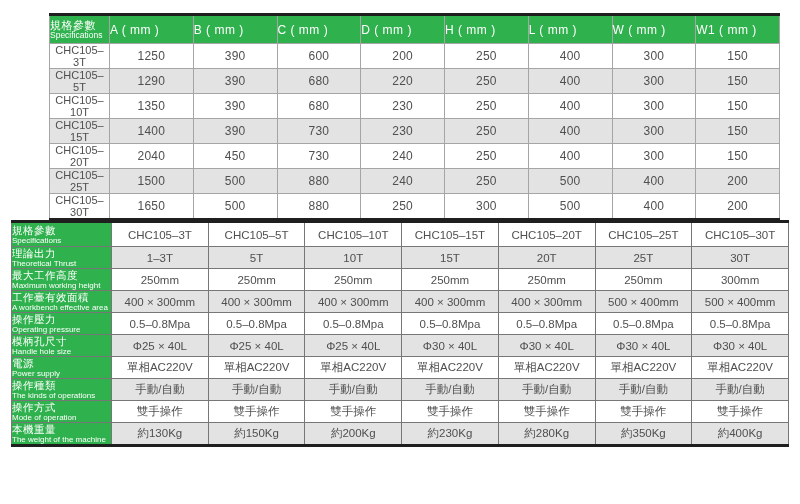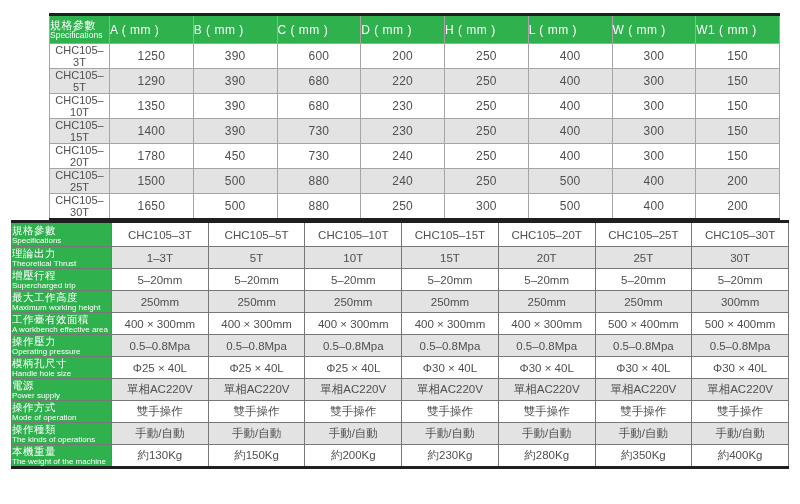"1780" td { text: 1780 -> 2040 }
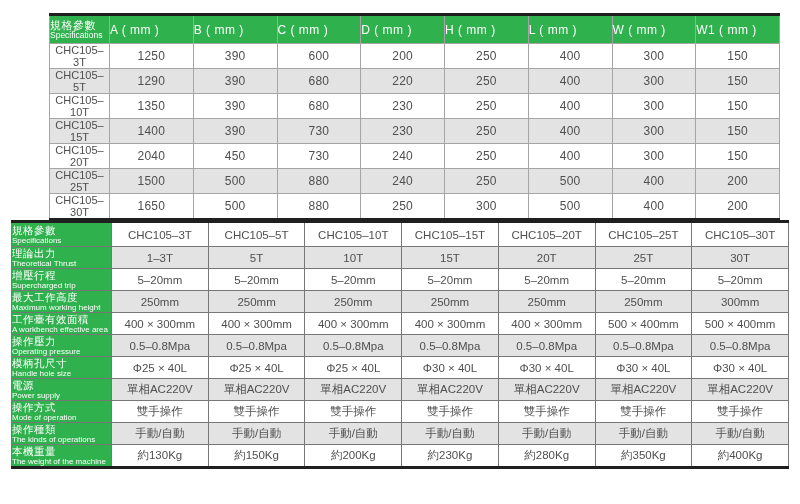"增壓行程" tr { html: <tr> <th> <div>增壓行程</div> <div>Supercharged trip</div> </th> <td>5–20mm</td> <td>5–20mm</td> <td>5–20mm</td> <td>5–20mm</td> <td>5–20mm</td> <td>5–20mm</td> <td>5–20mm</td> </tr> -> none }
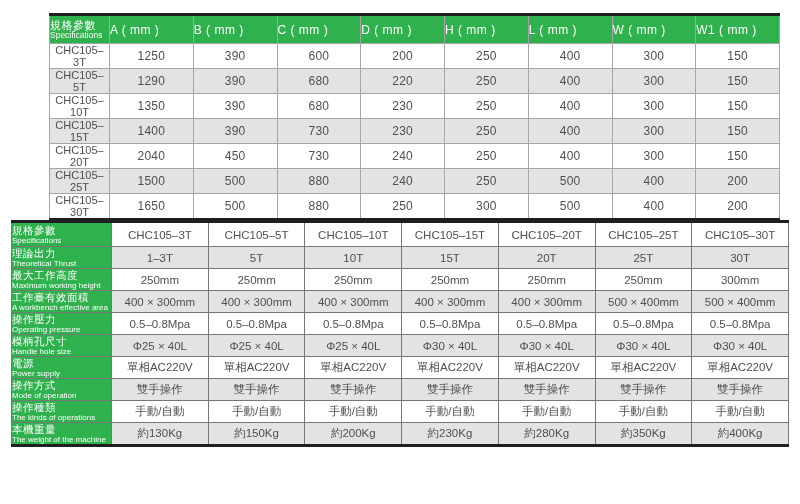"操作方式" tr { order: before "操作種類" -> after "操作種類" }
